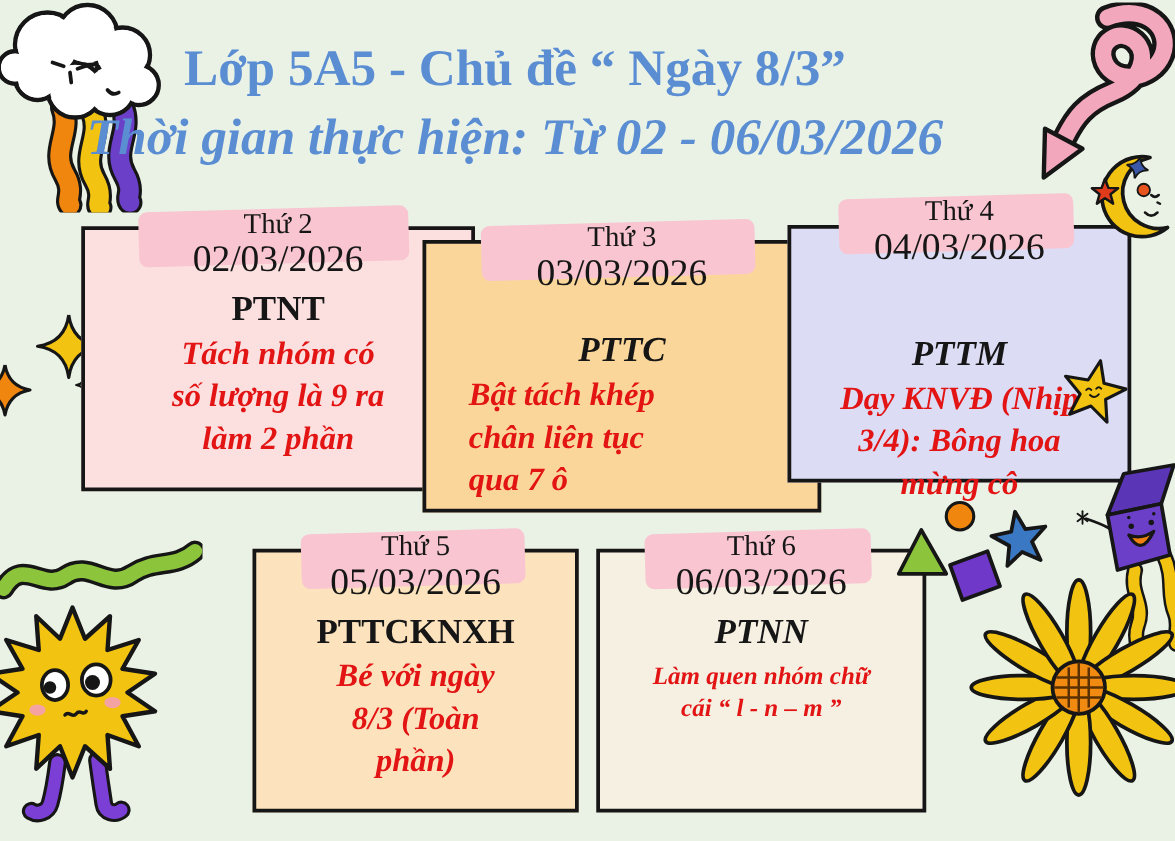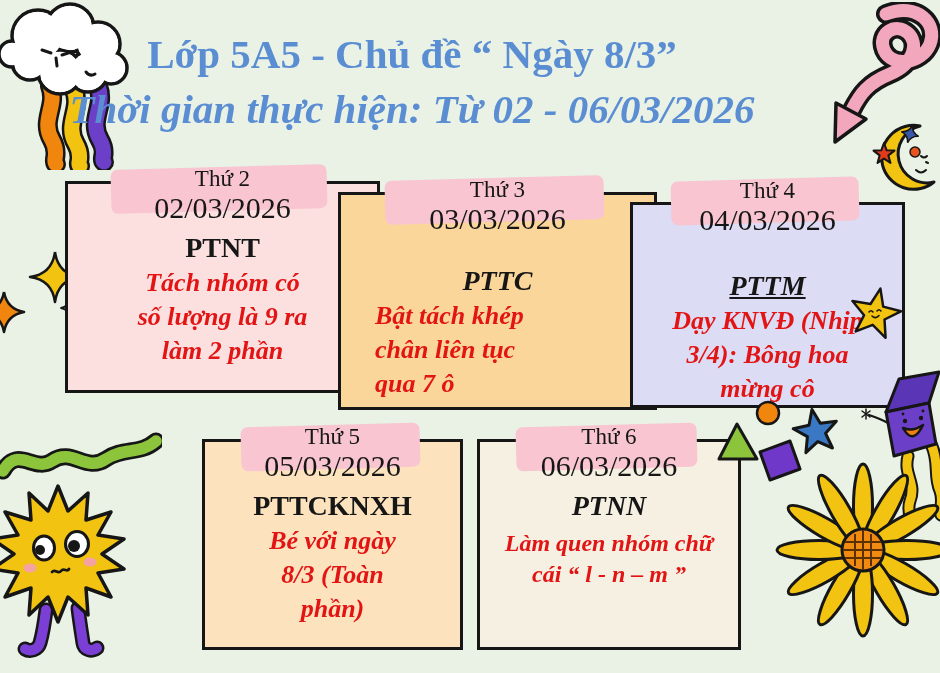"Thứ 4" .c3 { top: 202px -> 180px }
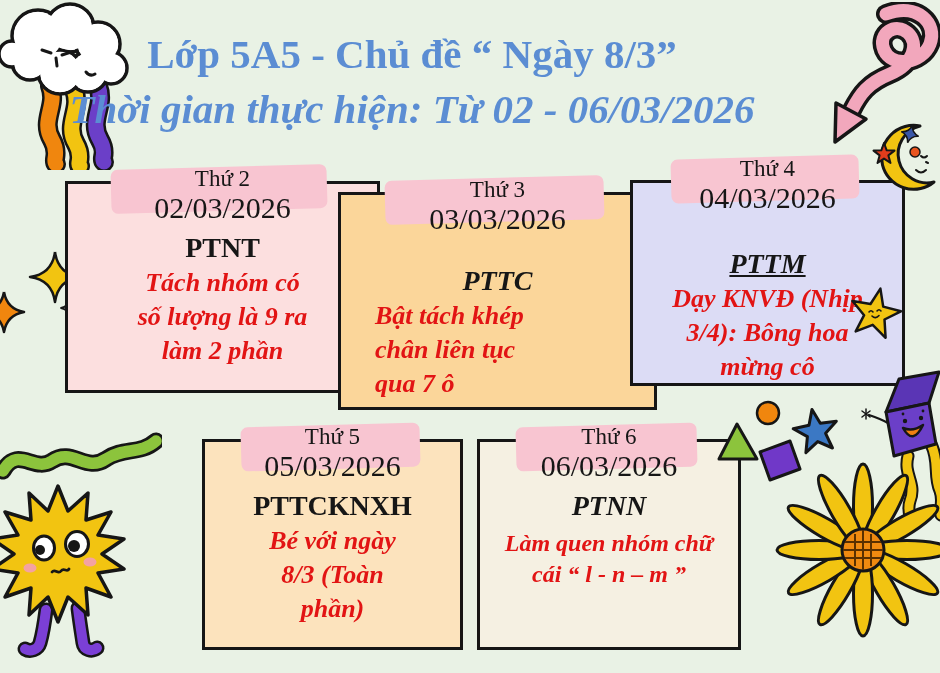"PTTM" .c3 .code { margin-top: 34px -> 54px; text-decoration: underline -> none }
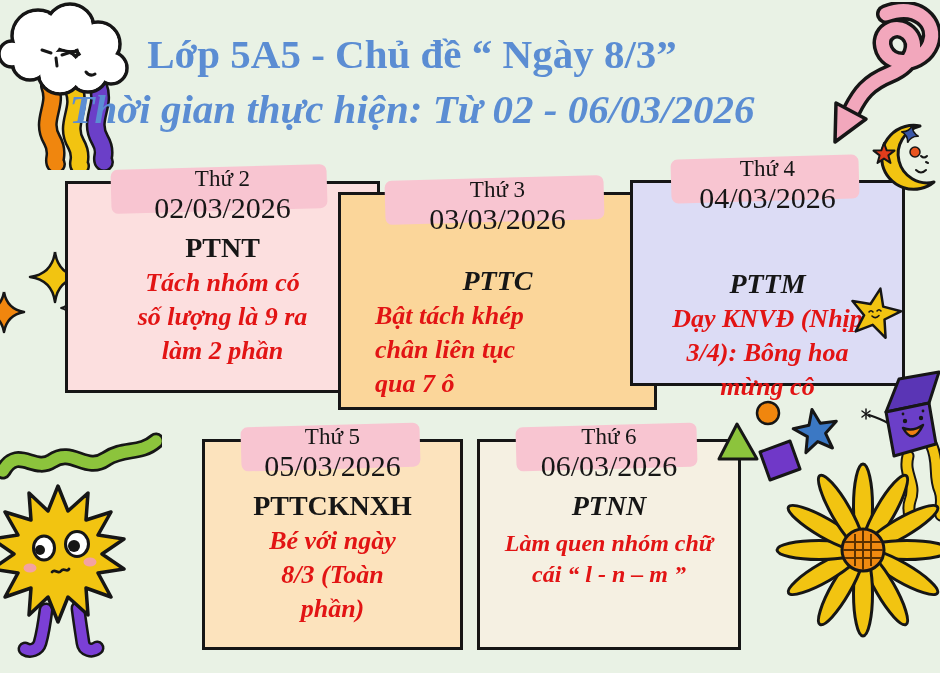"Làm quen nhóm chữ" .c5 .activity { font-size: 24px -> 20px }
